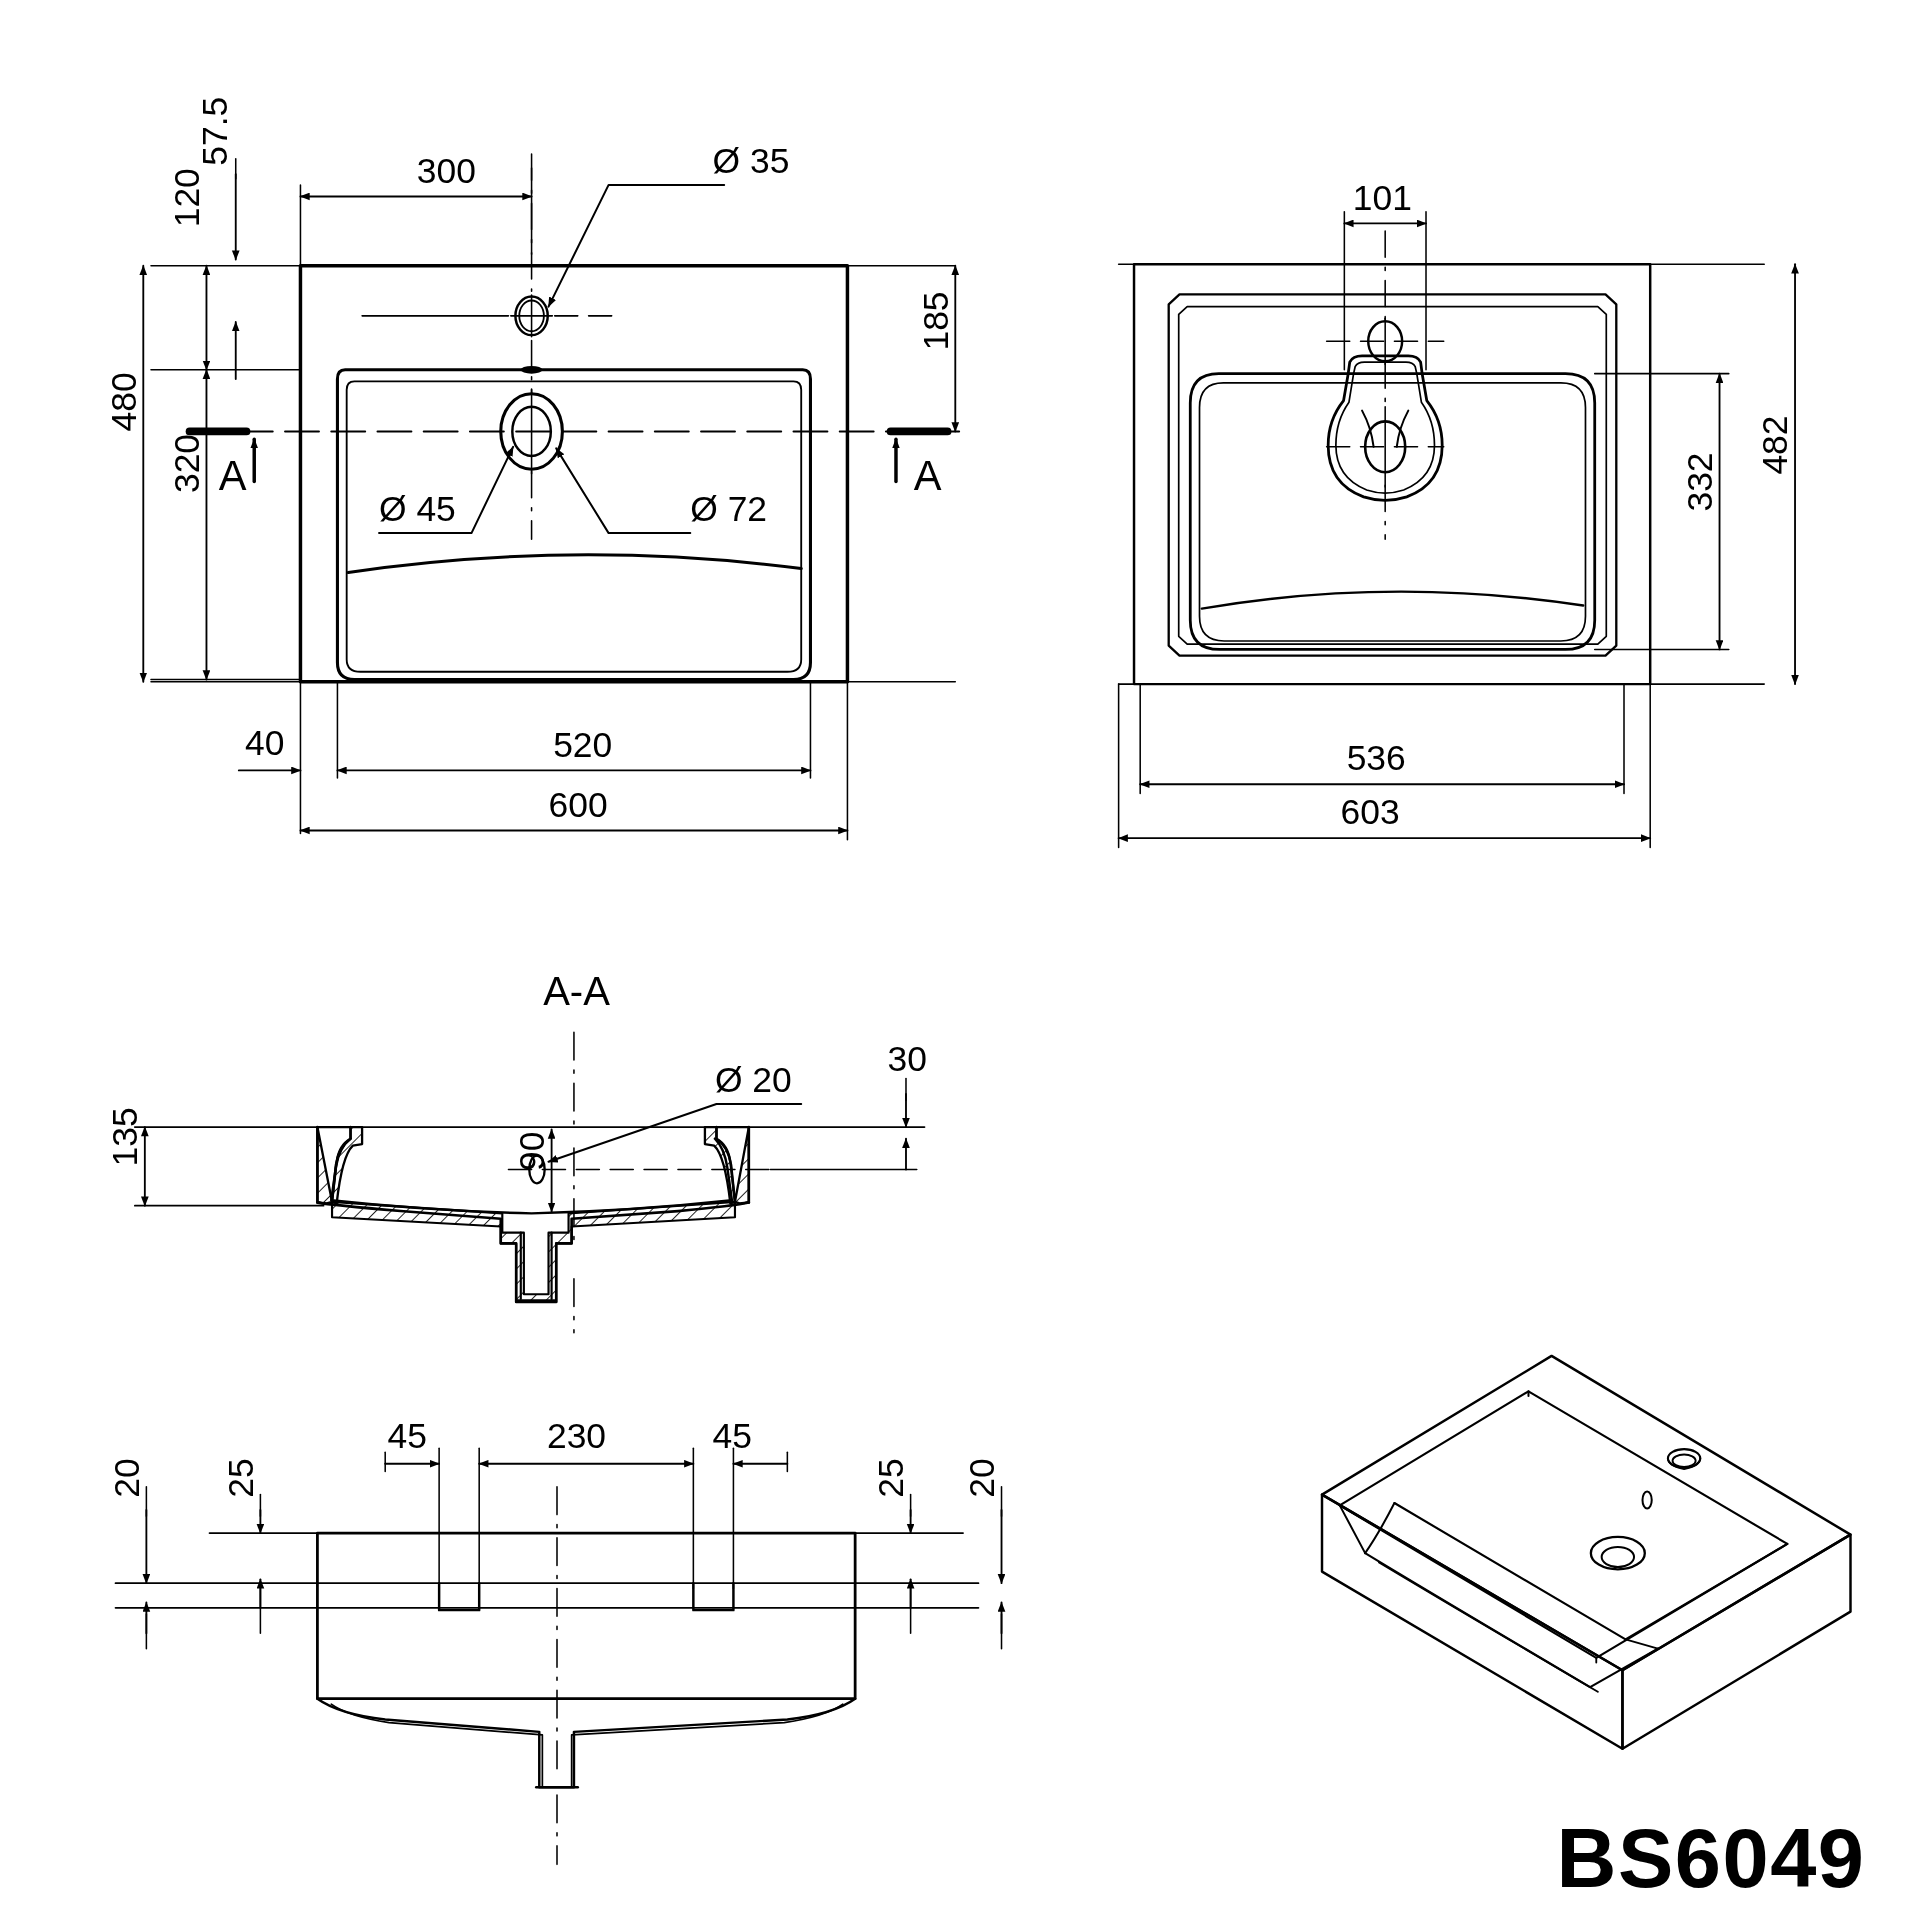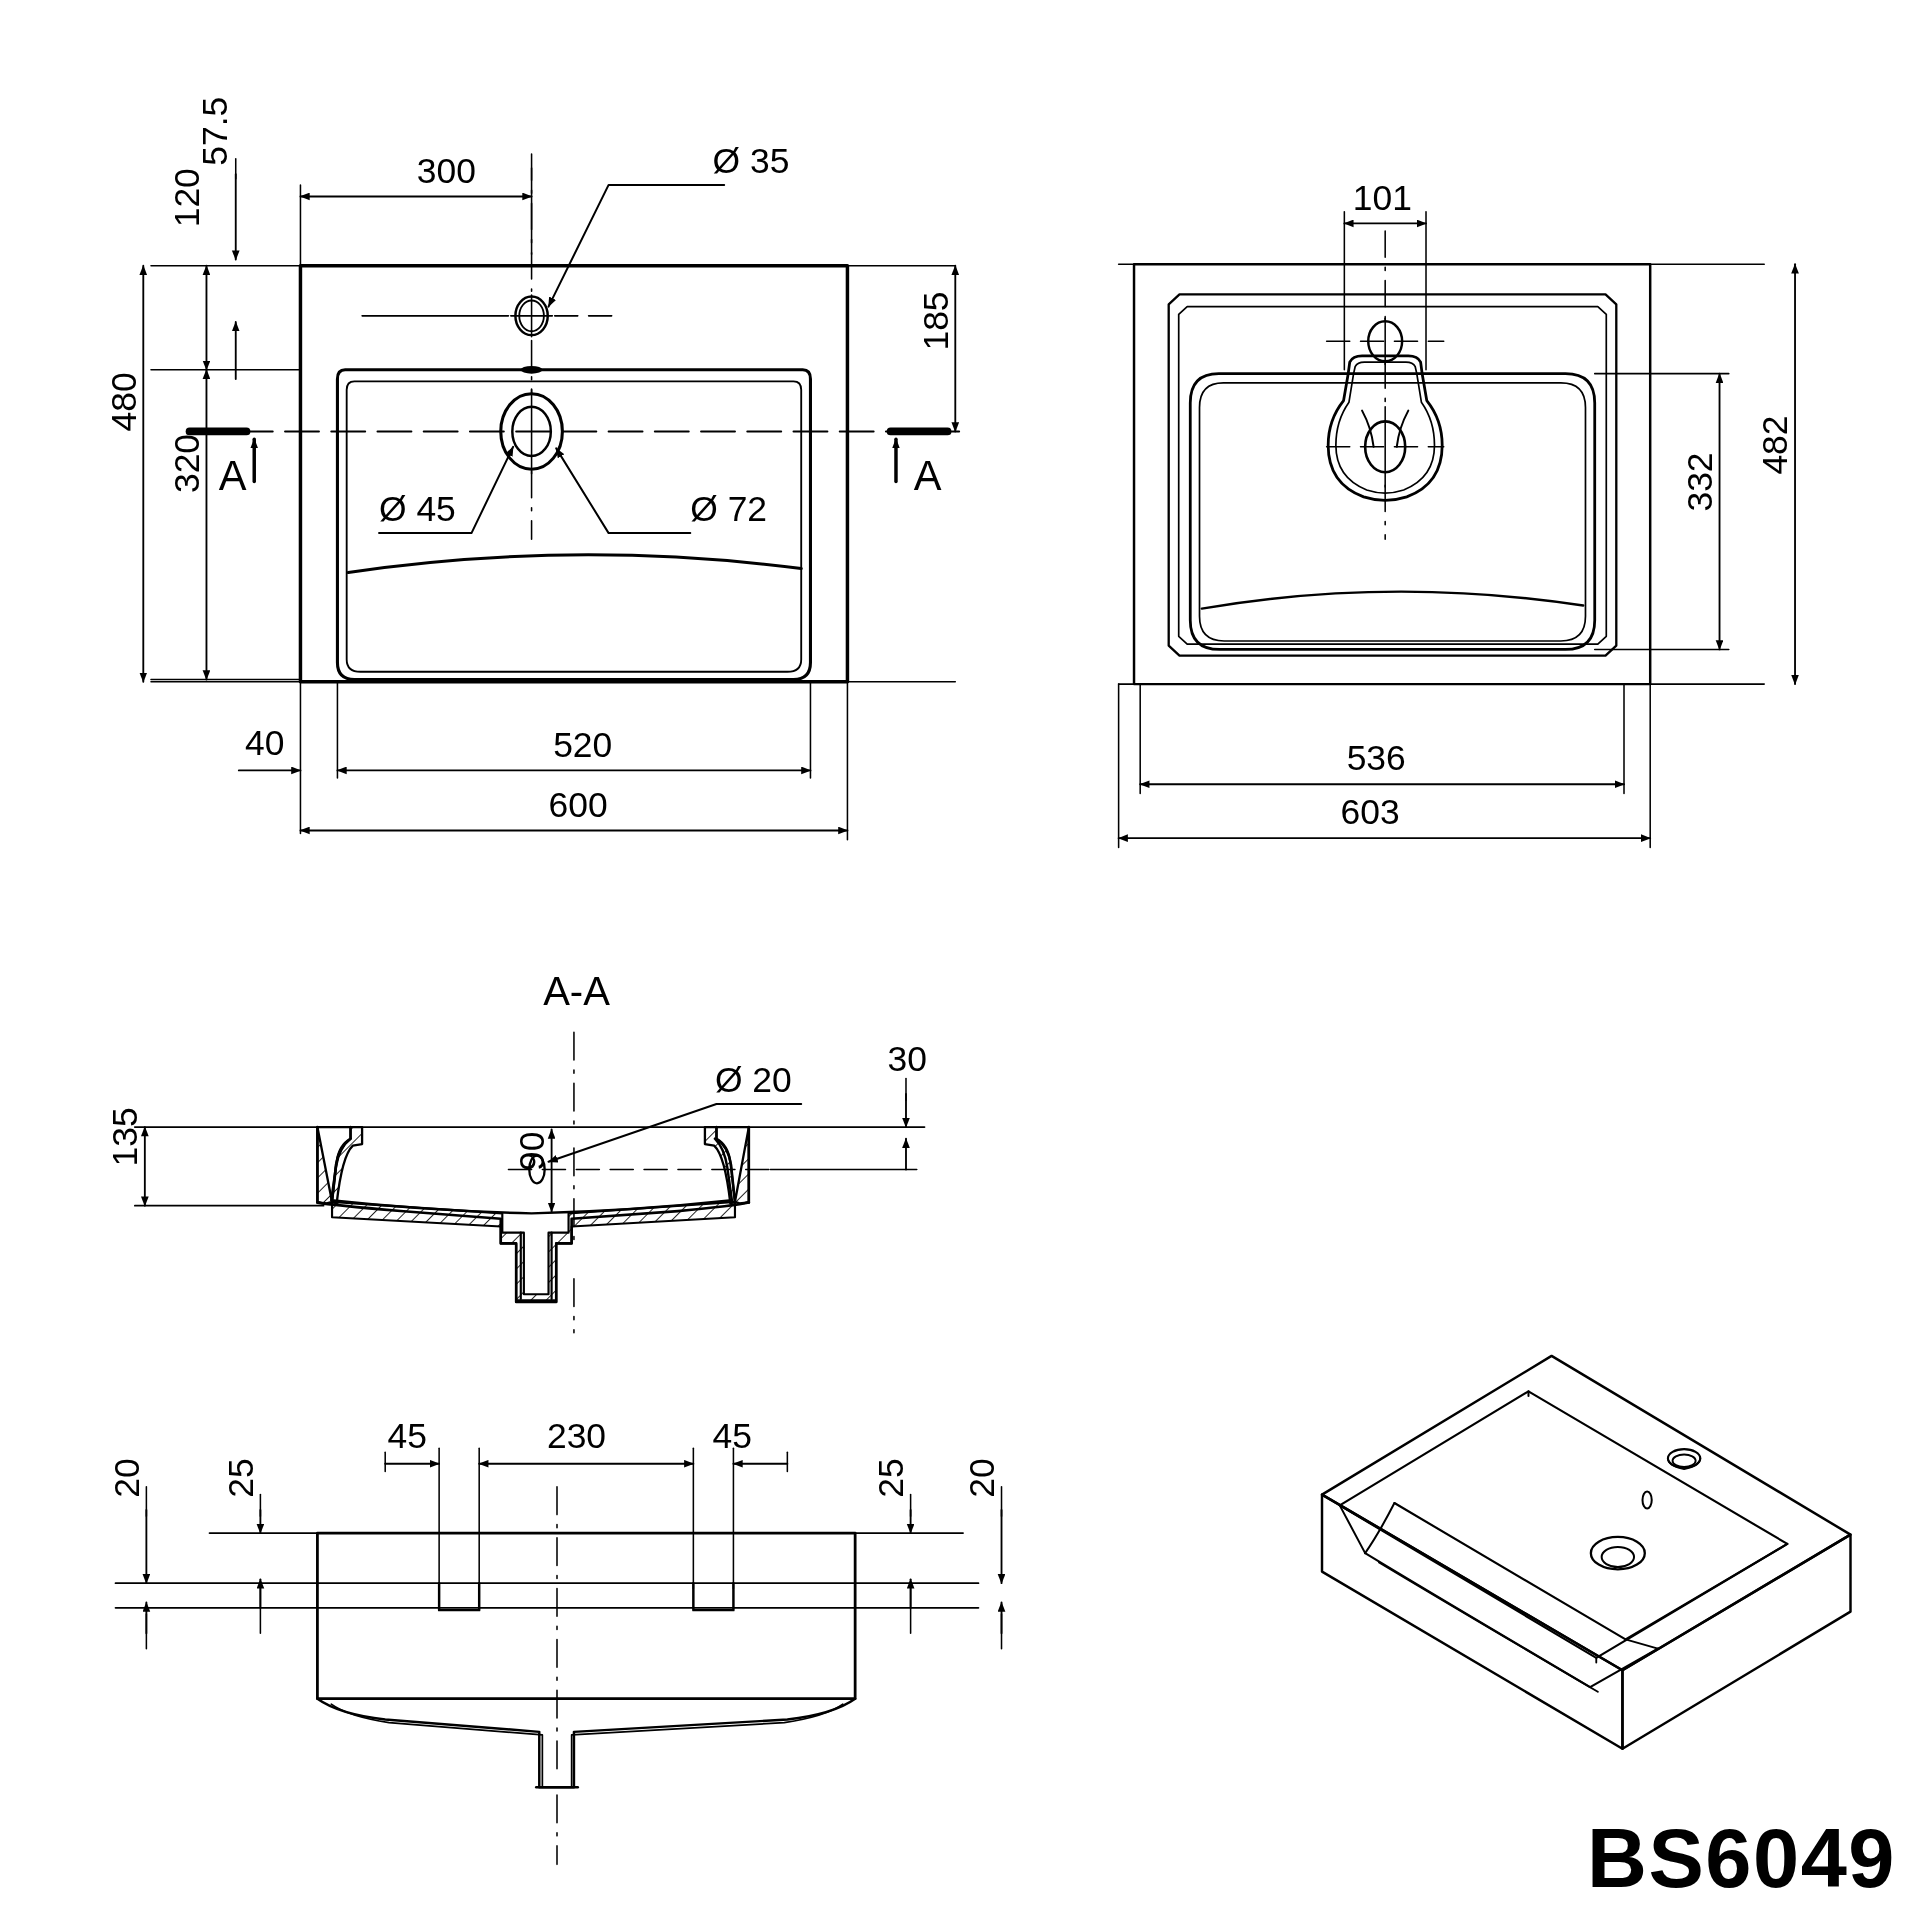"BS6049" div { text-align: right -> center }
